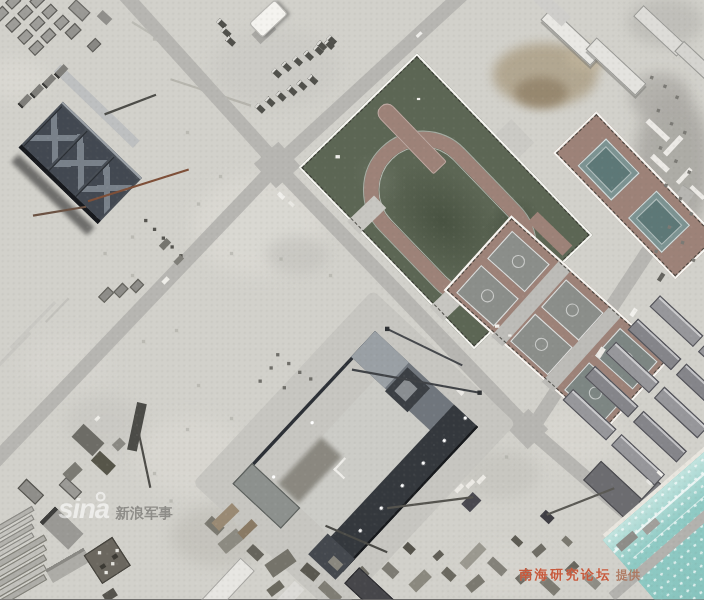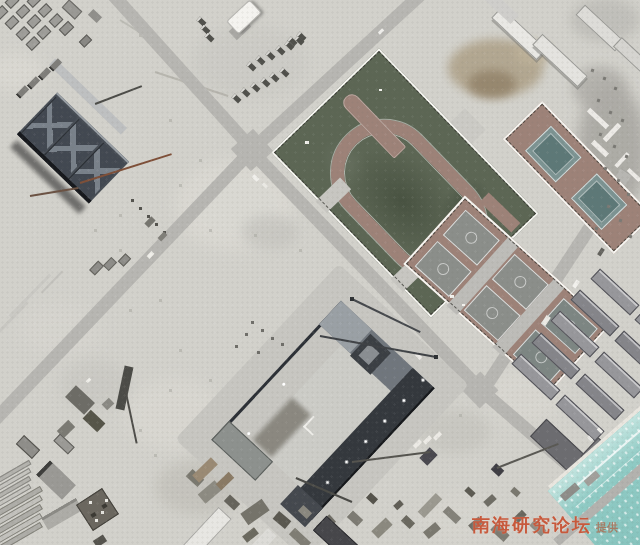"sina 新浪军事" div { html: none -> <div> <span>sina</span><span></span><span>新浪军事</span> </div> }
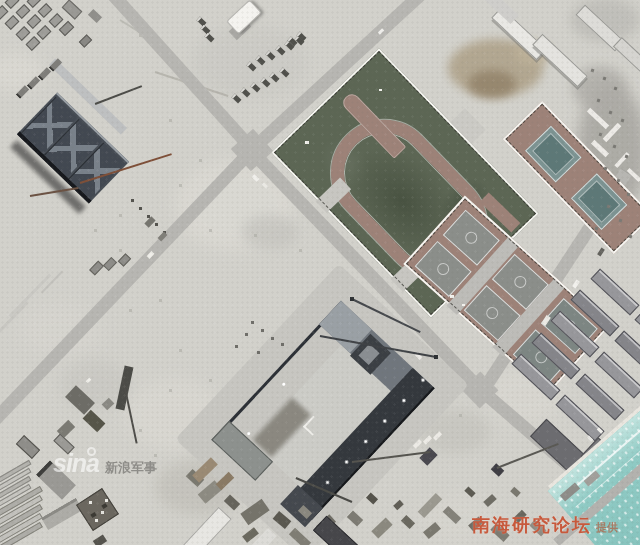"南海研究论坛" #wm-forum .main { font-size: 18px -> 12px }
